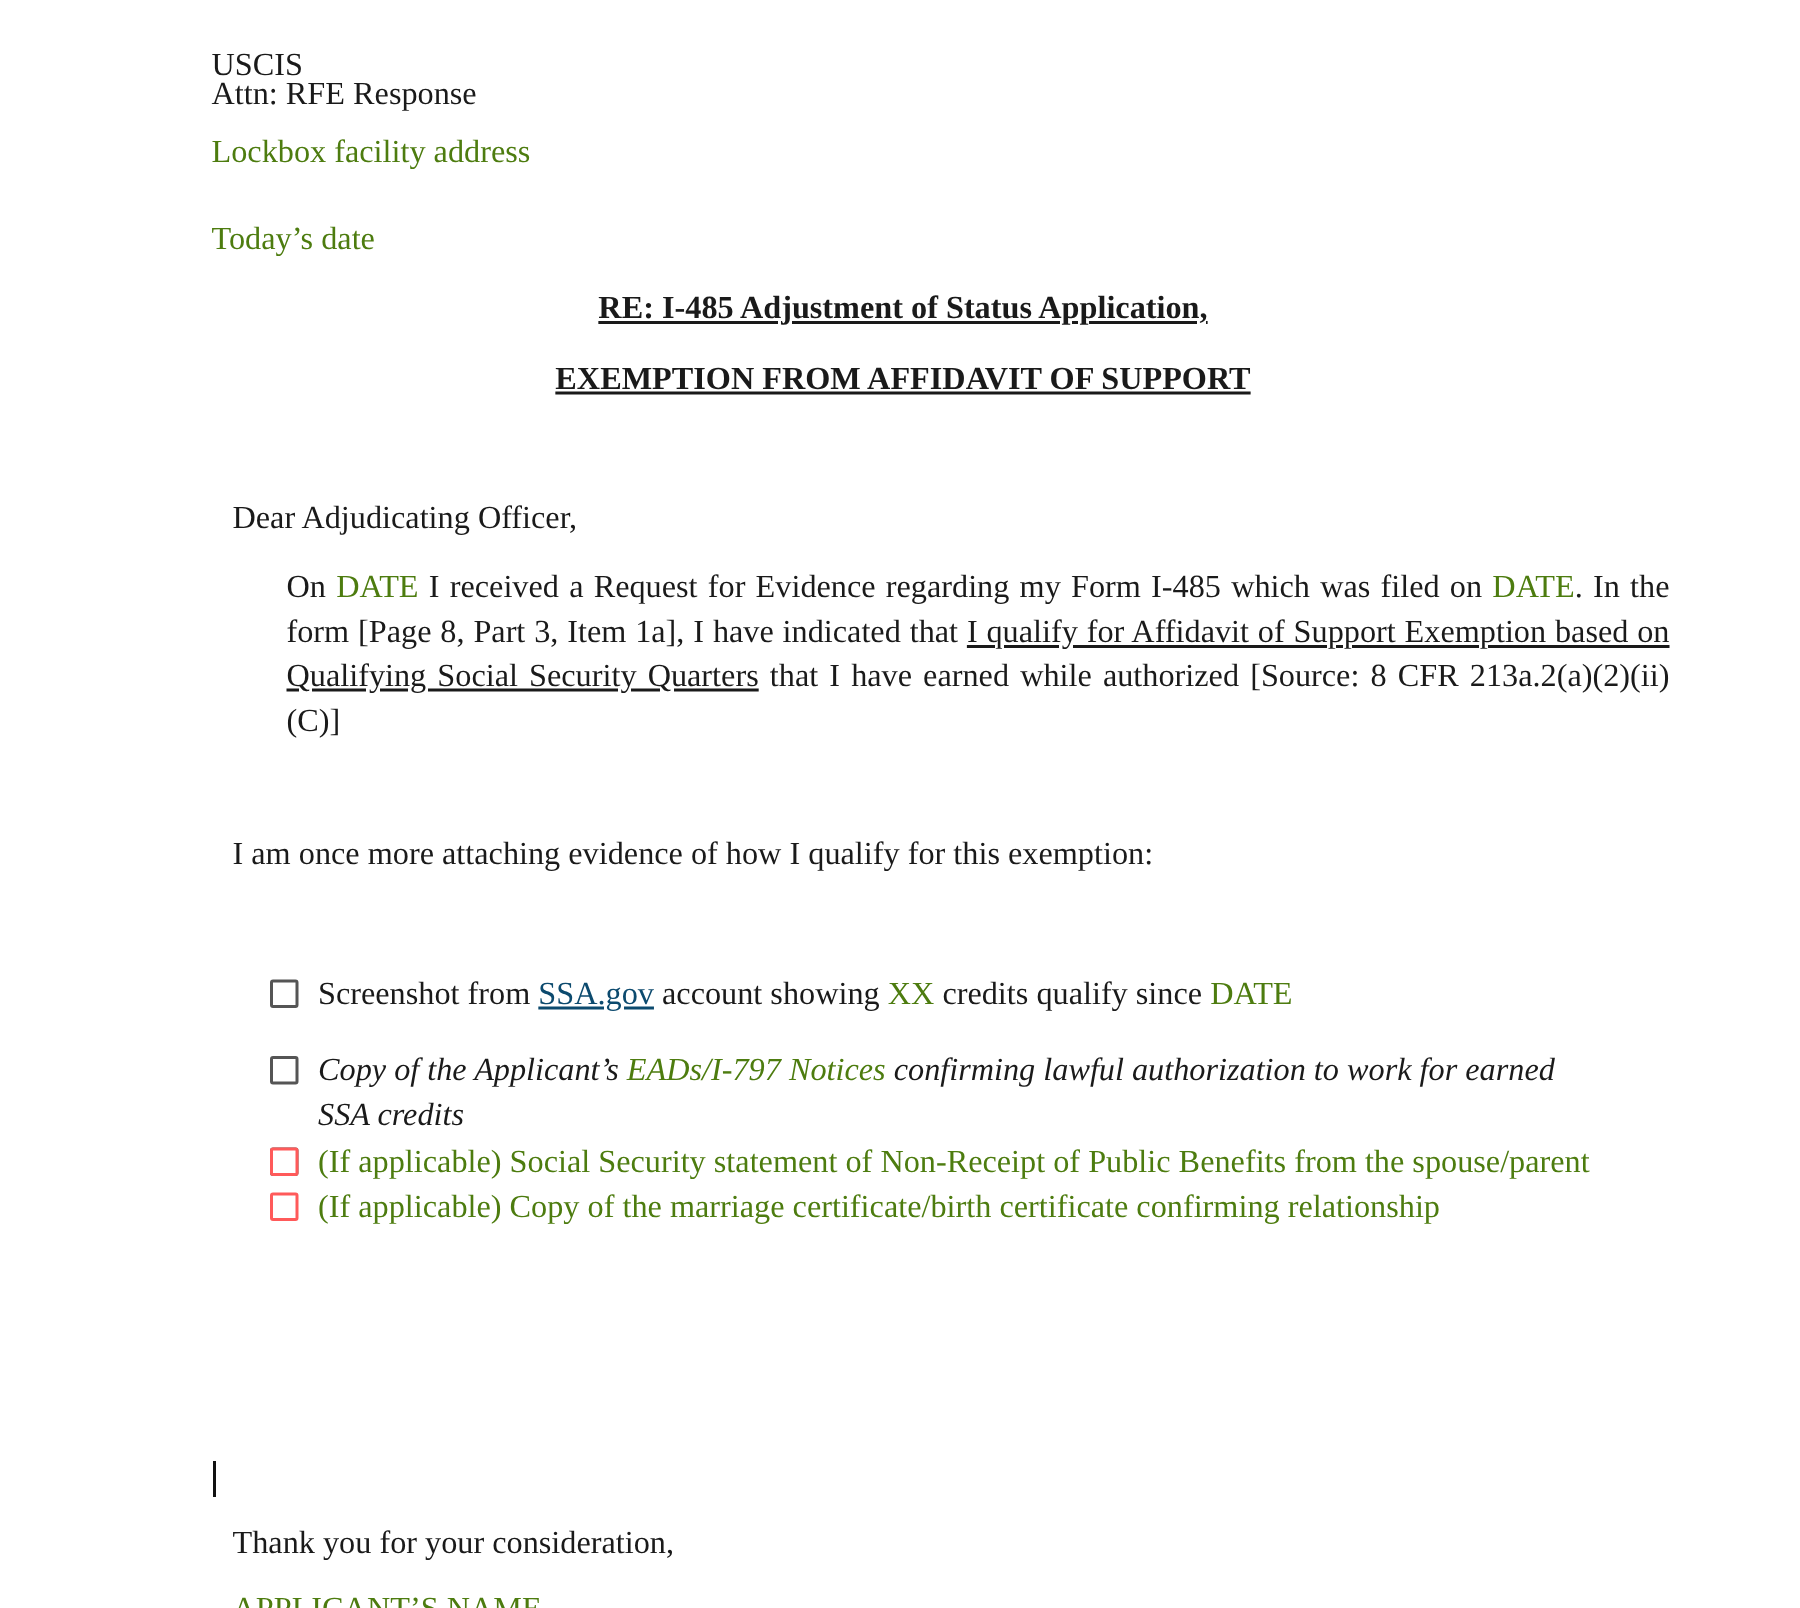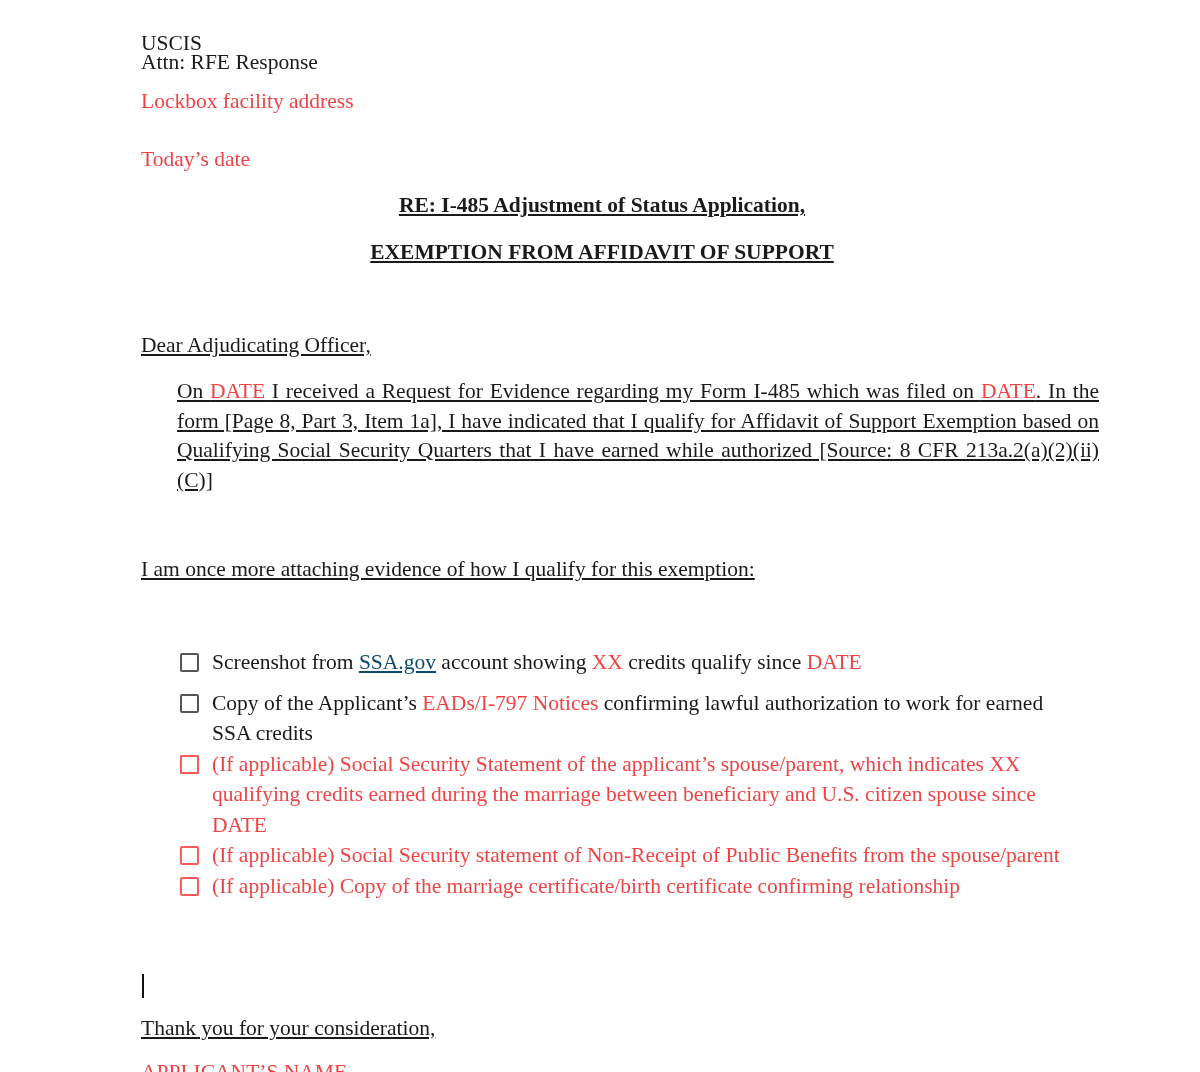"Lockbox facility address" .red { color: #ef4444 -> #4d7c0f }
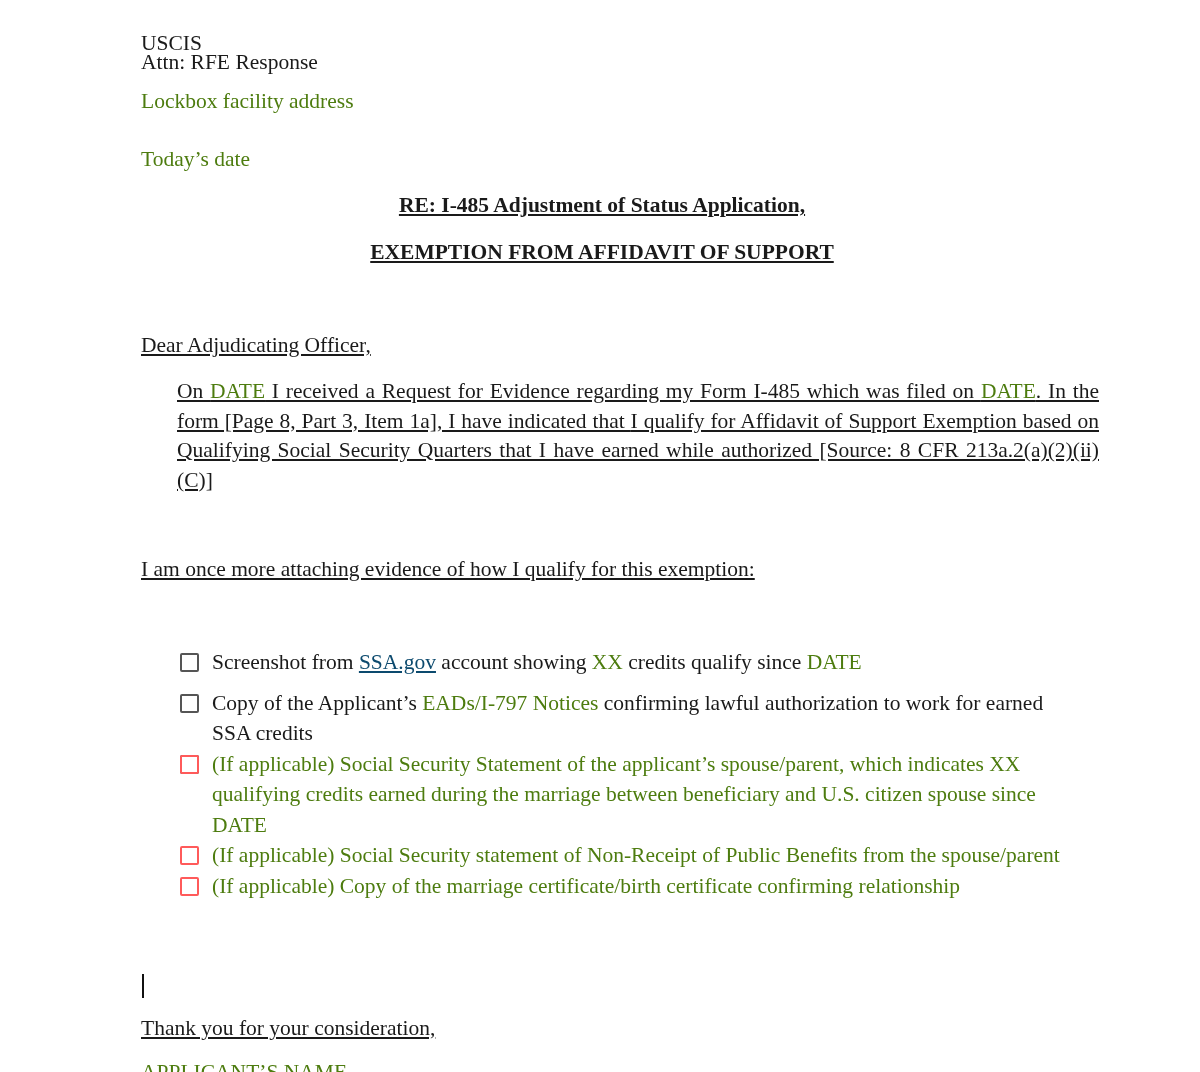"Dear Adjudicating Officer," .para { left: 0 -> 14px; text-decoration: underline -> none }
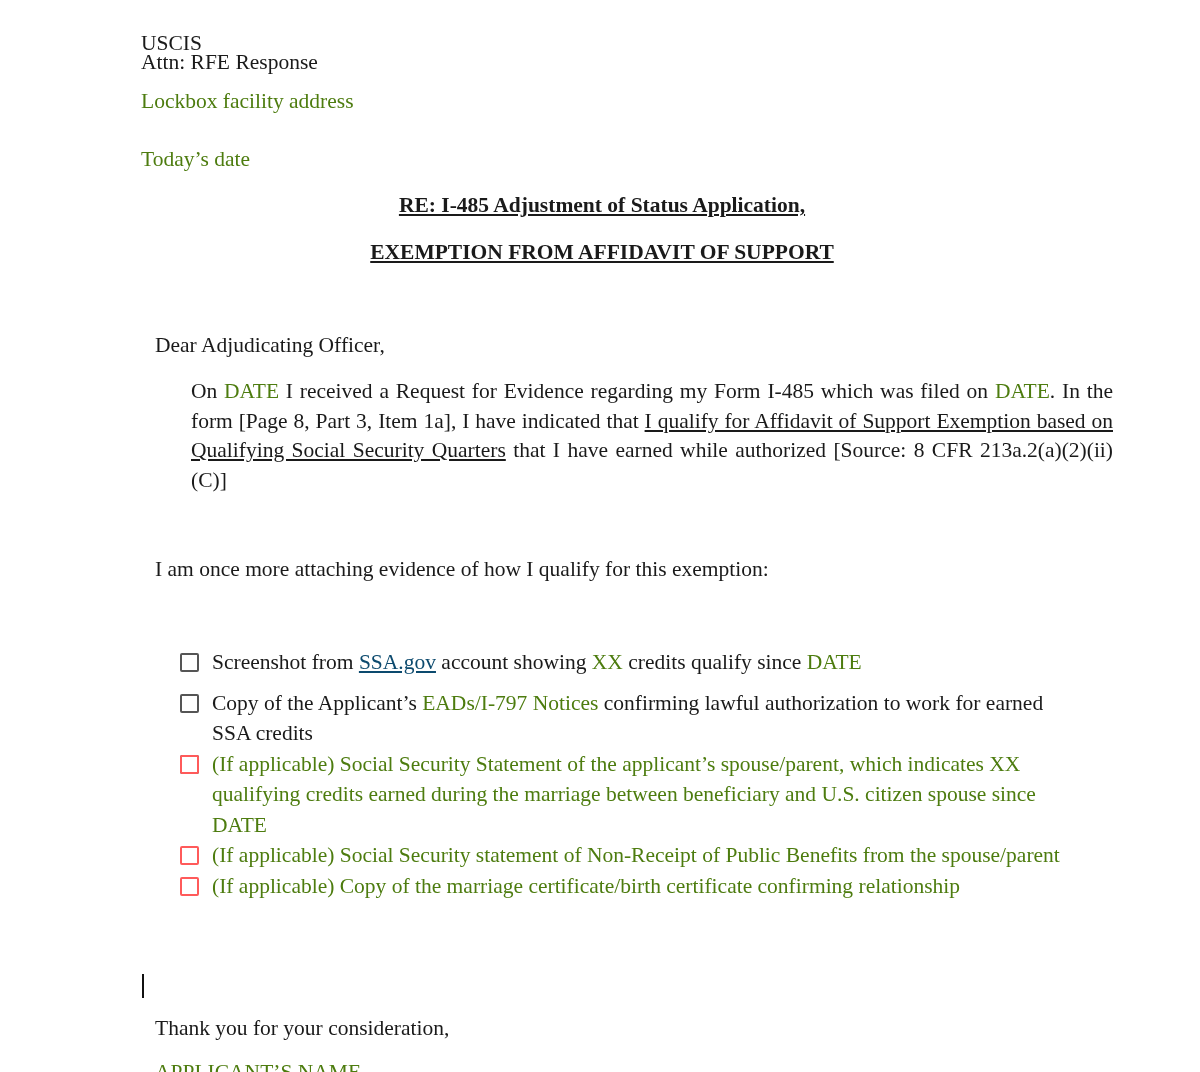"Copy of the Applicant’s EADs/I-797" li.check-item { font-style: none -> italic; margin-top: 10px -> 20px }
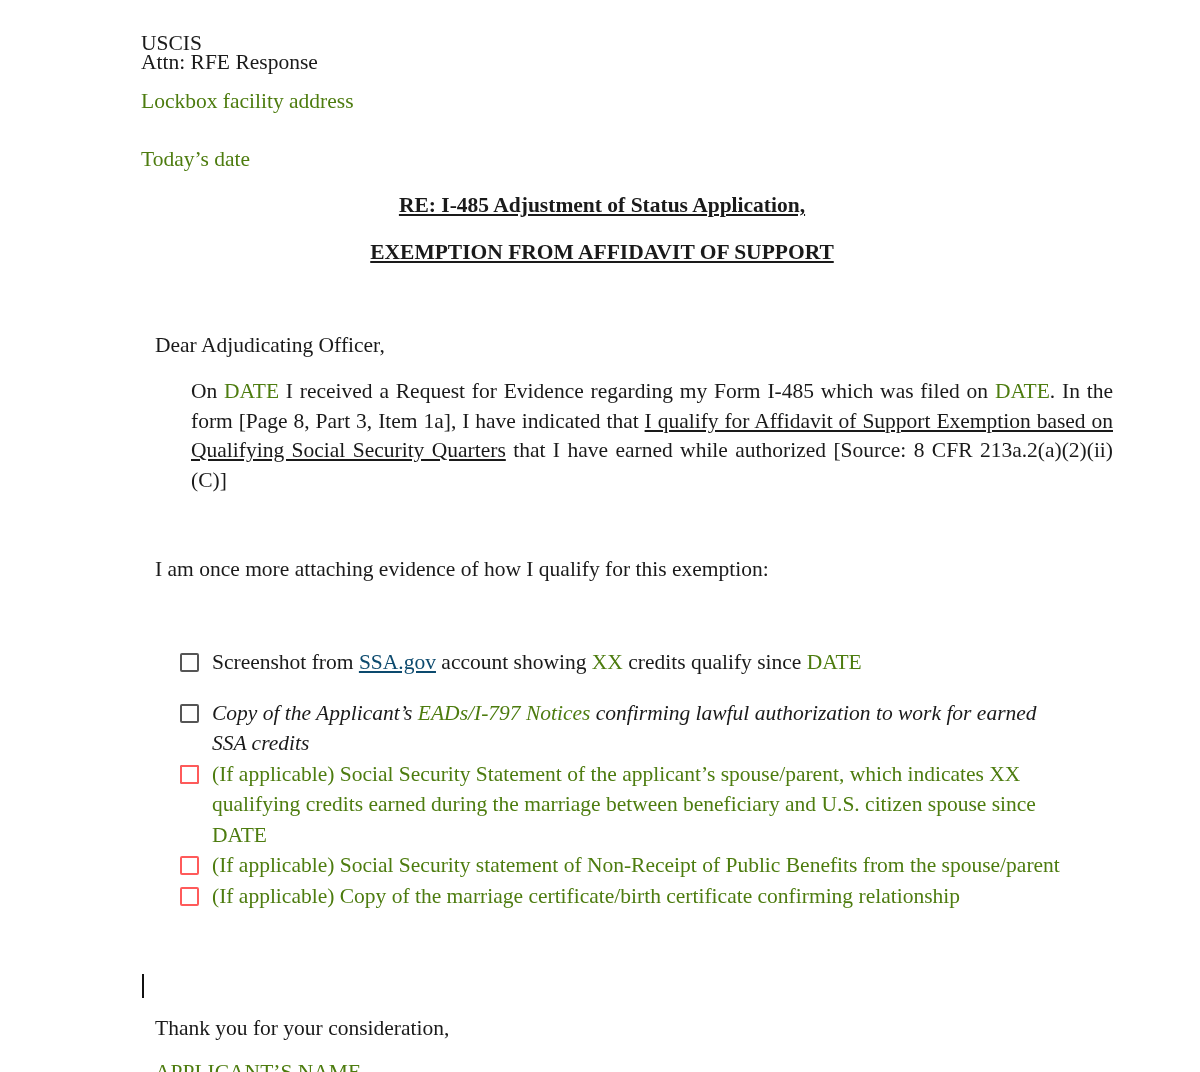"(If applicable) Social Security Statement of the" li.check-item { html: <li> <span></span> <span>(If applicable) Social Security Statement of the applicant’s spouse/parent, which indicates XX qualifying credits earned during the marriage between beneficiary and U.S. citizen spouse since DATE</span> </li> -> none }
